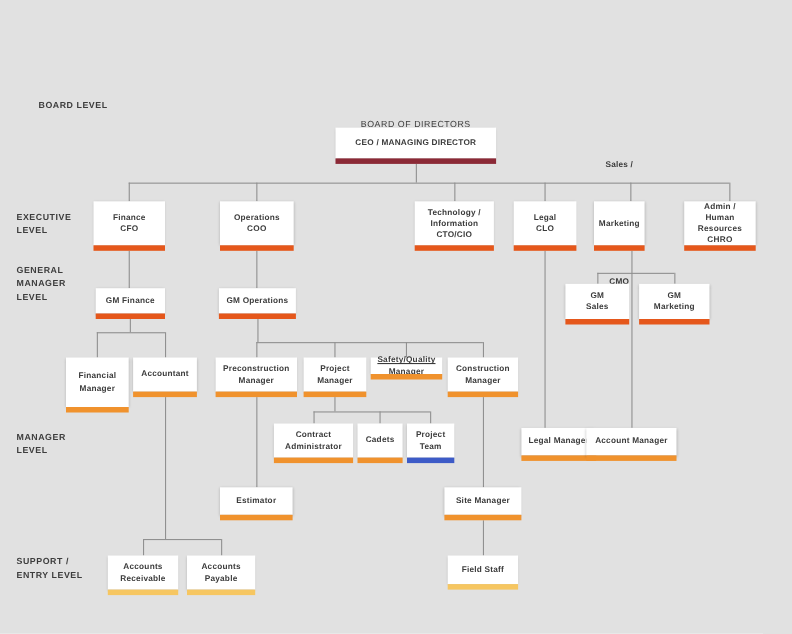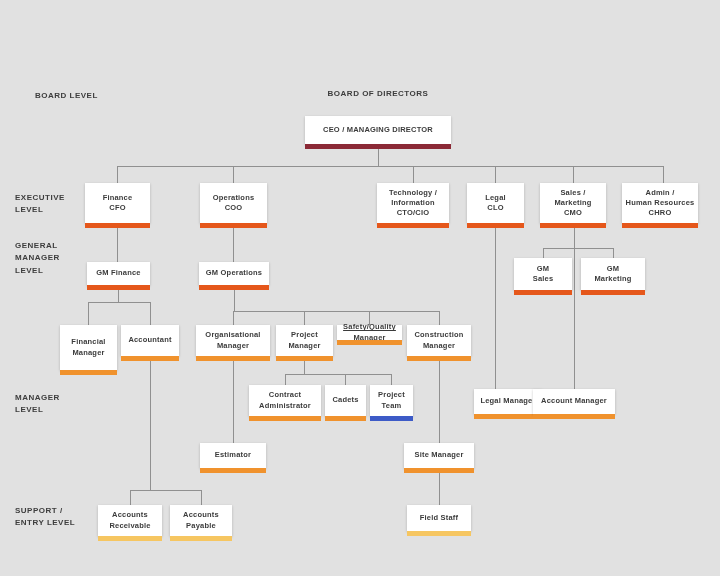"BOARD OF DIRECTORS" .board-label { font-weight: bold -> normal; top: 89px -> 108px }
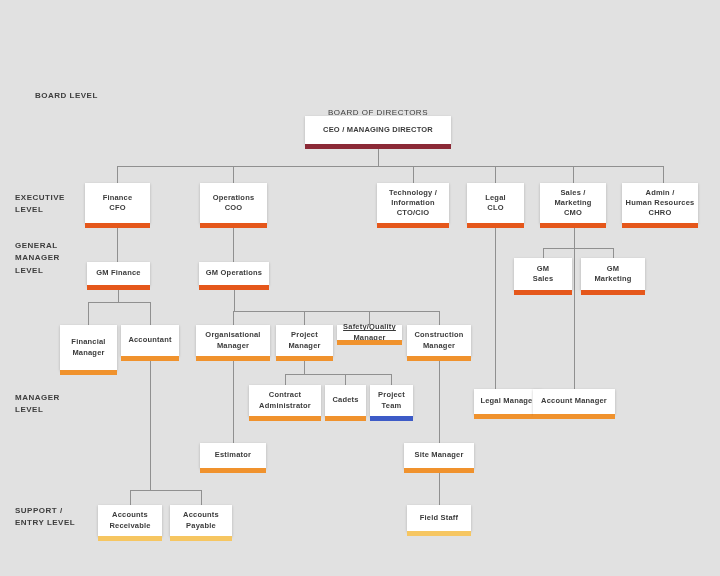"Sales /" div.node { gap: none -> 43px; width: 66px -> 46px }
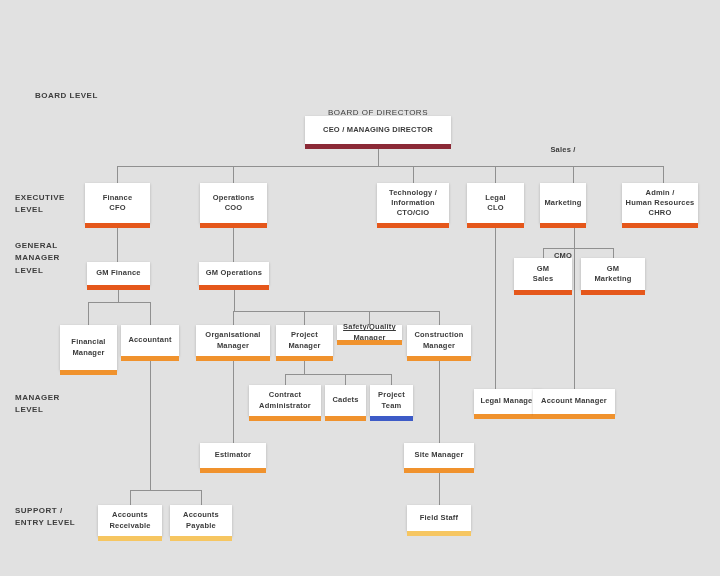"Admin /" div.node { width: 76px -> 65px }
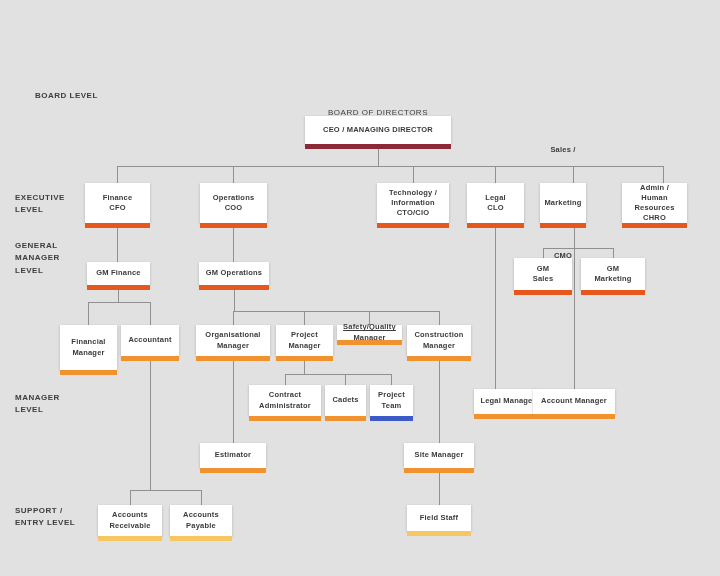"Organisational" div { text: Organisational -> Preconstruction }
